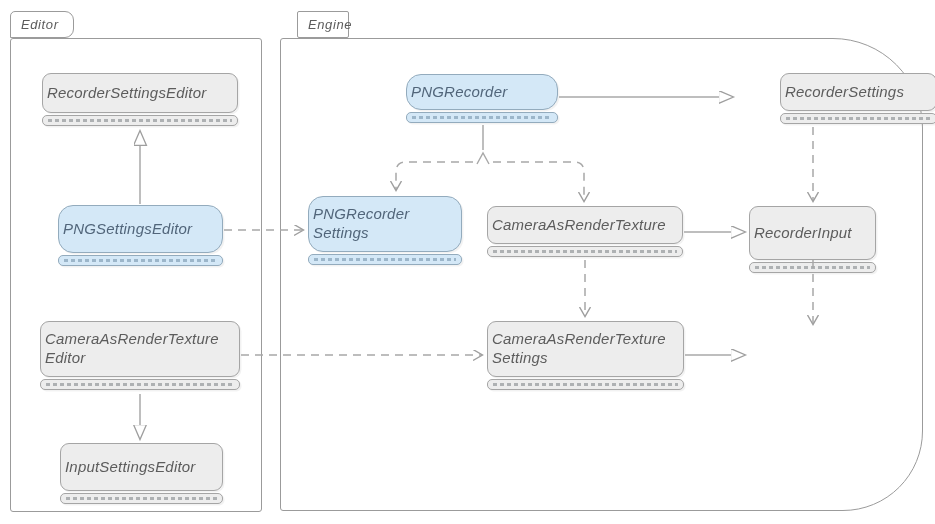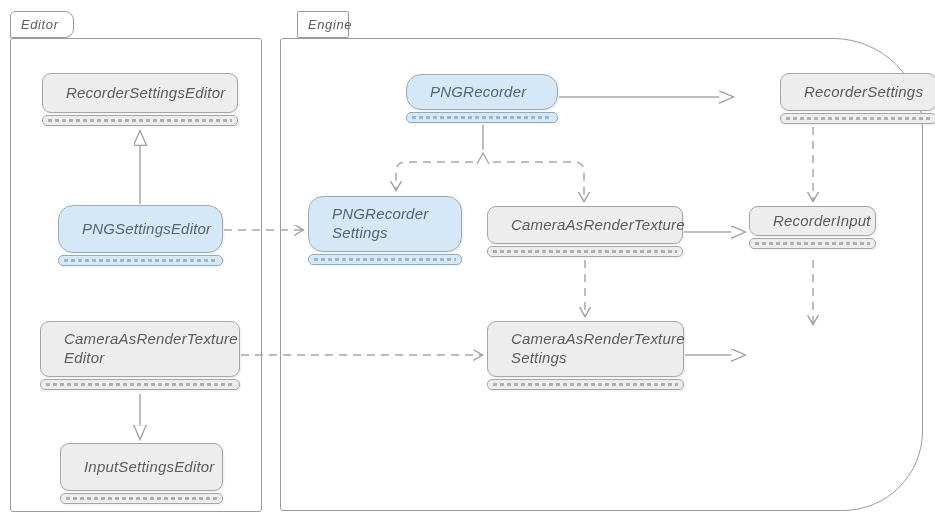"RecorderSettingsEditor" .node .main { padding: 0 23px -> 0 4px }
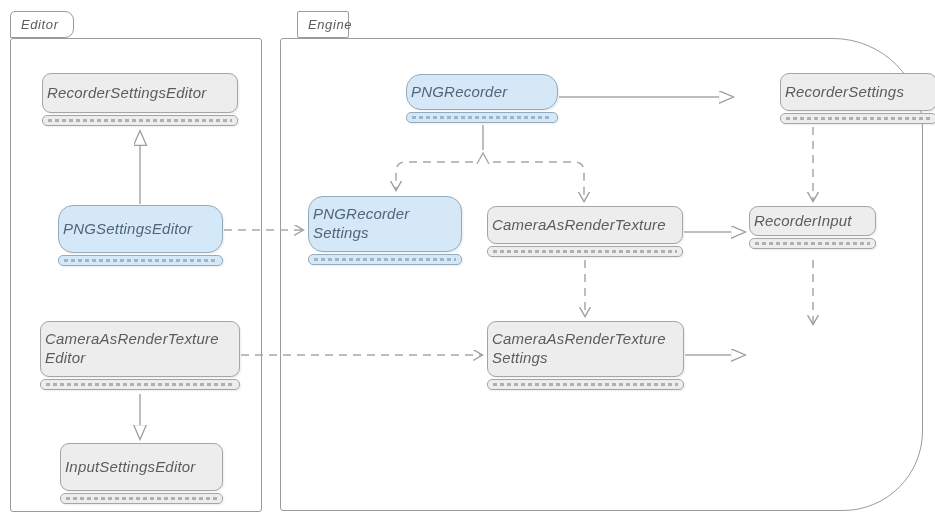"RecorderInput" div.main { height: 30px -> 54px }
